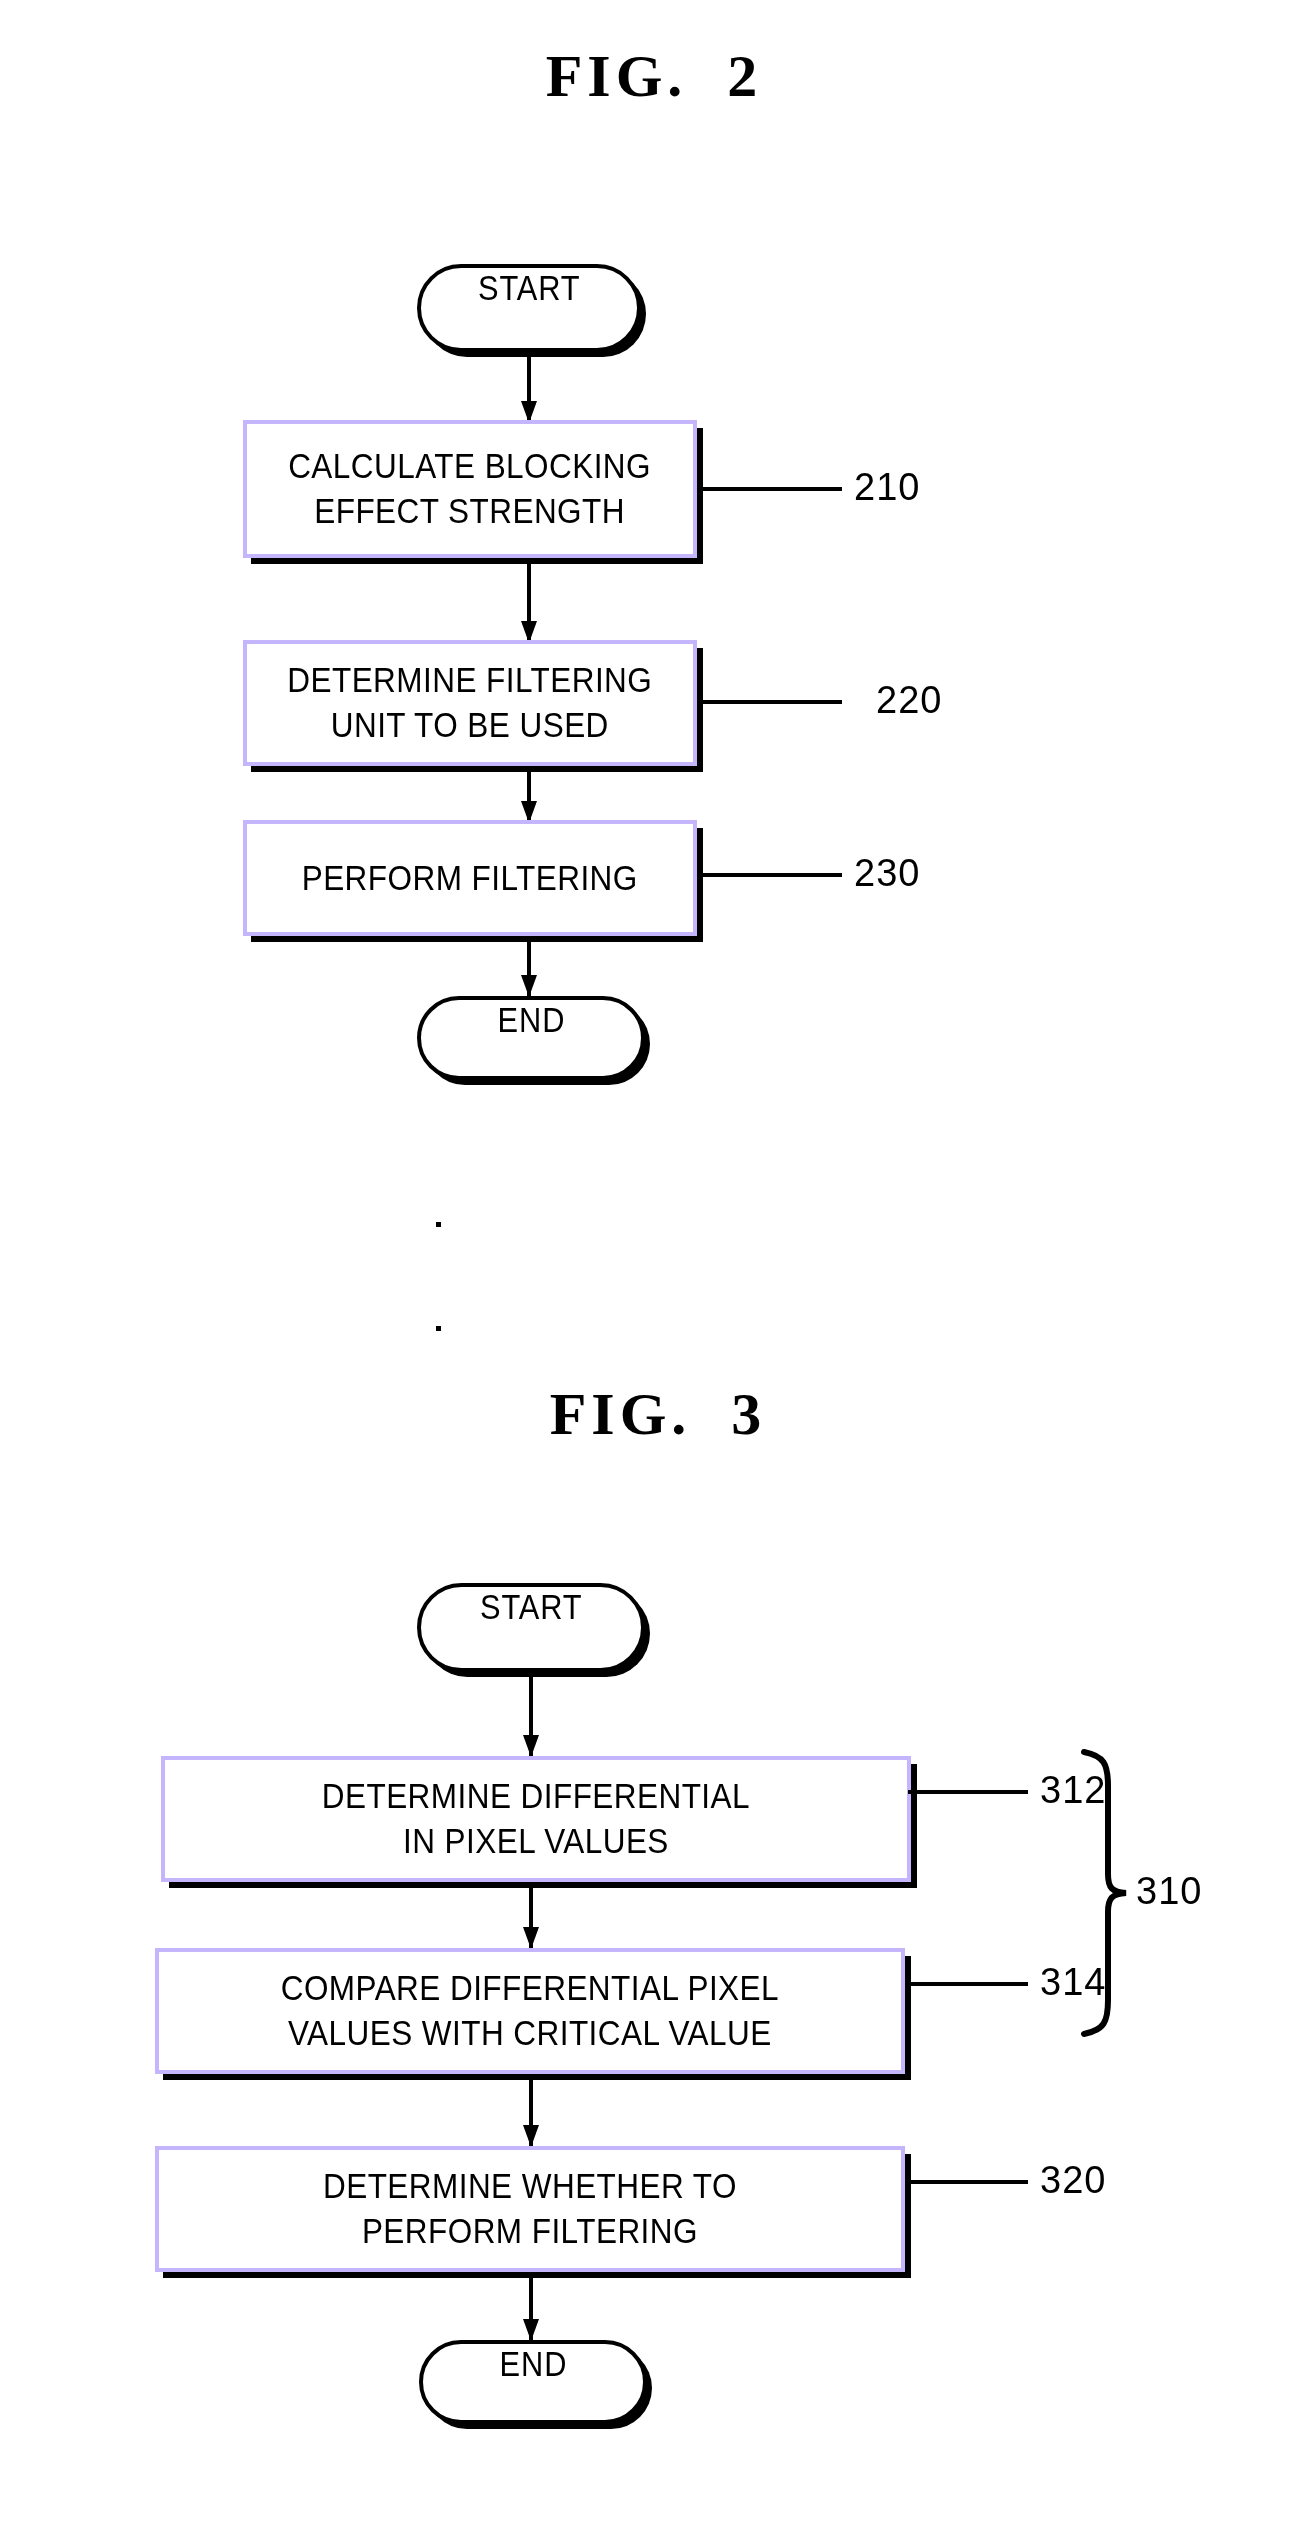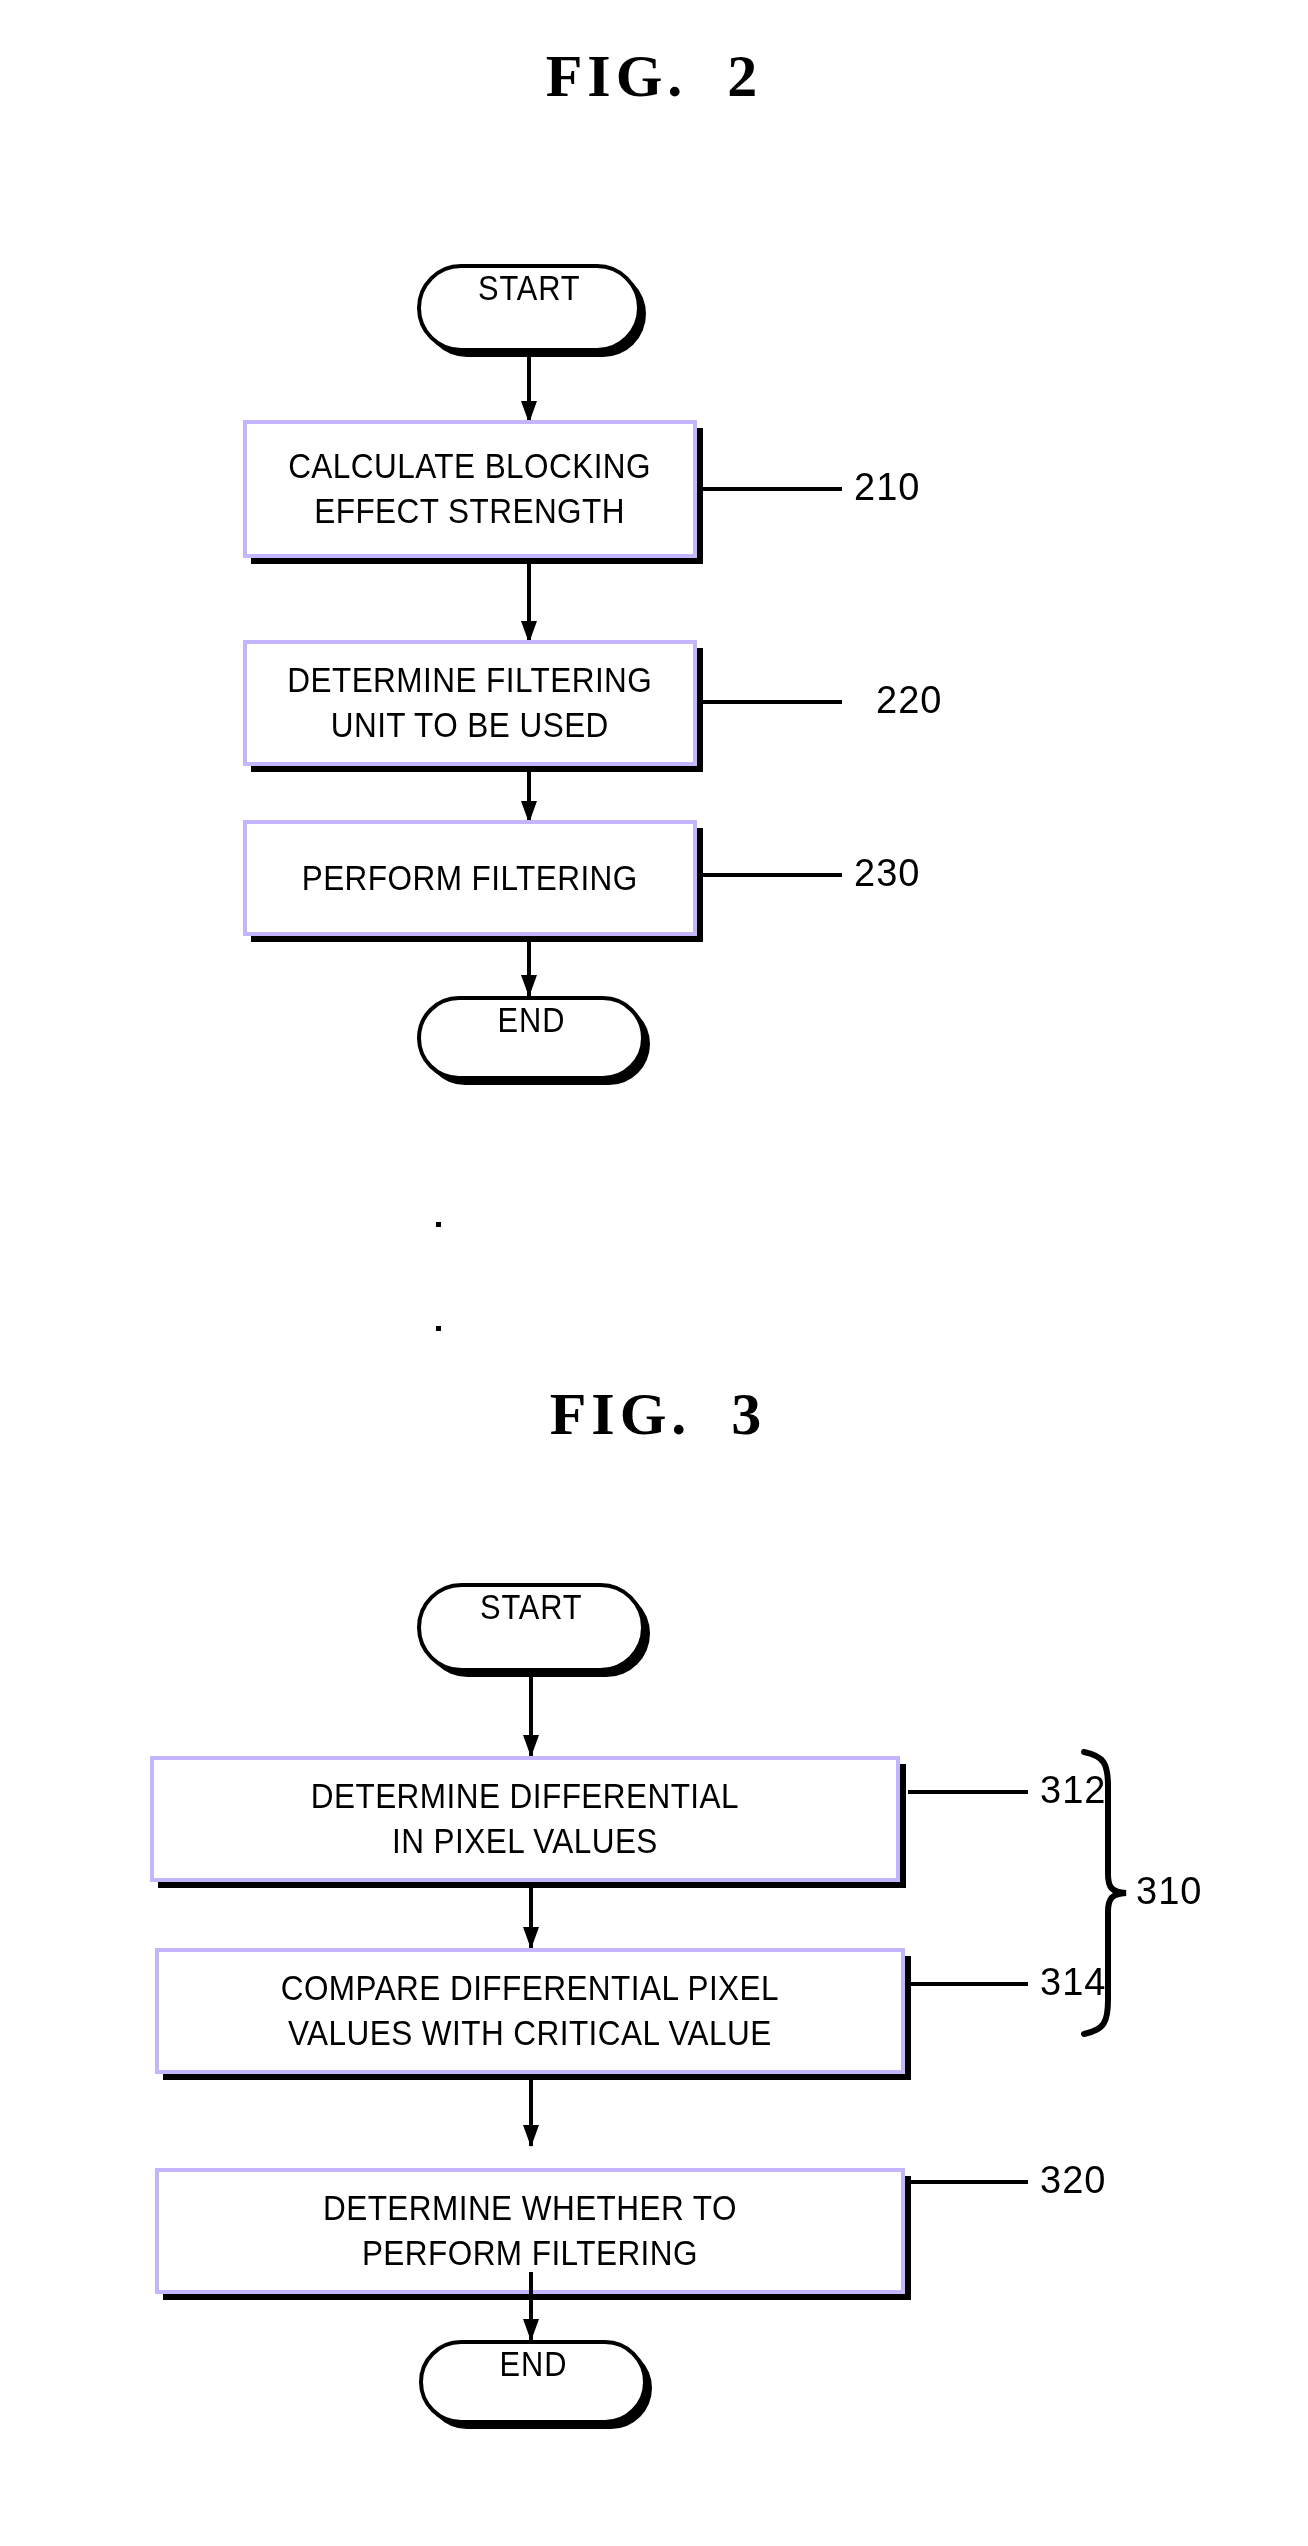"DETERMINE DIFFERENTIAL" div.pbox { left: 150px -> 161px }
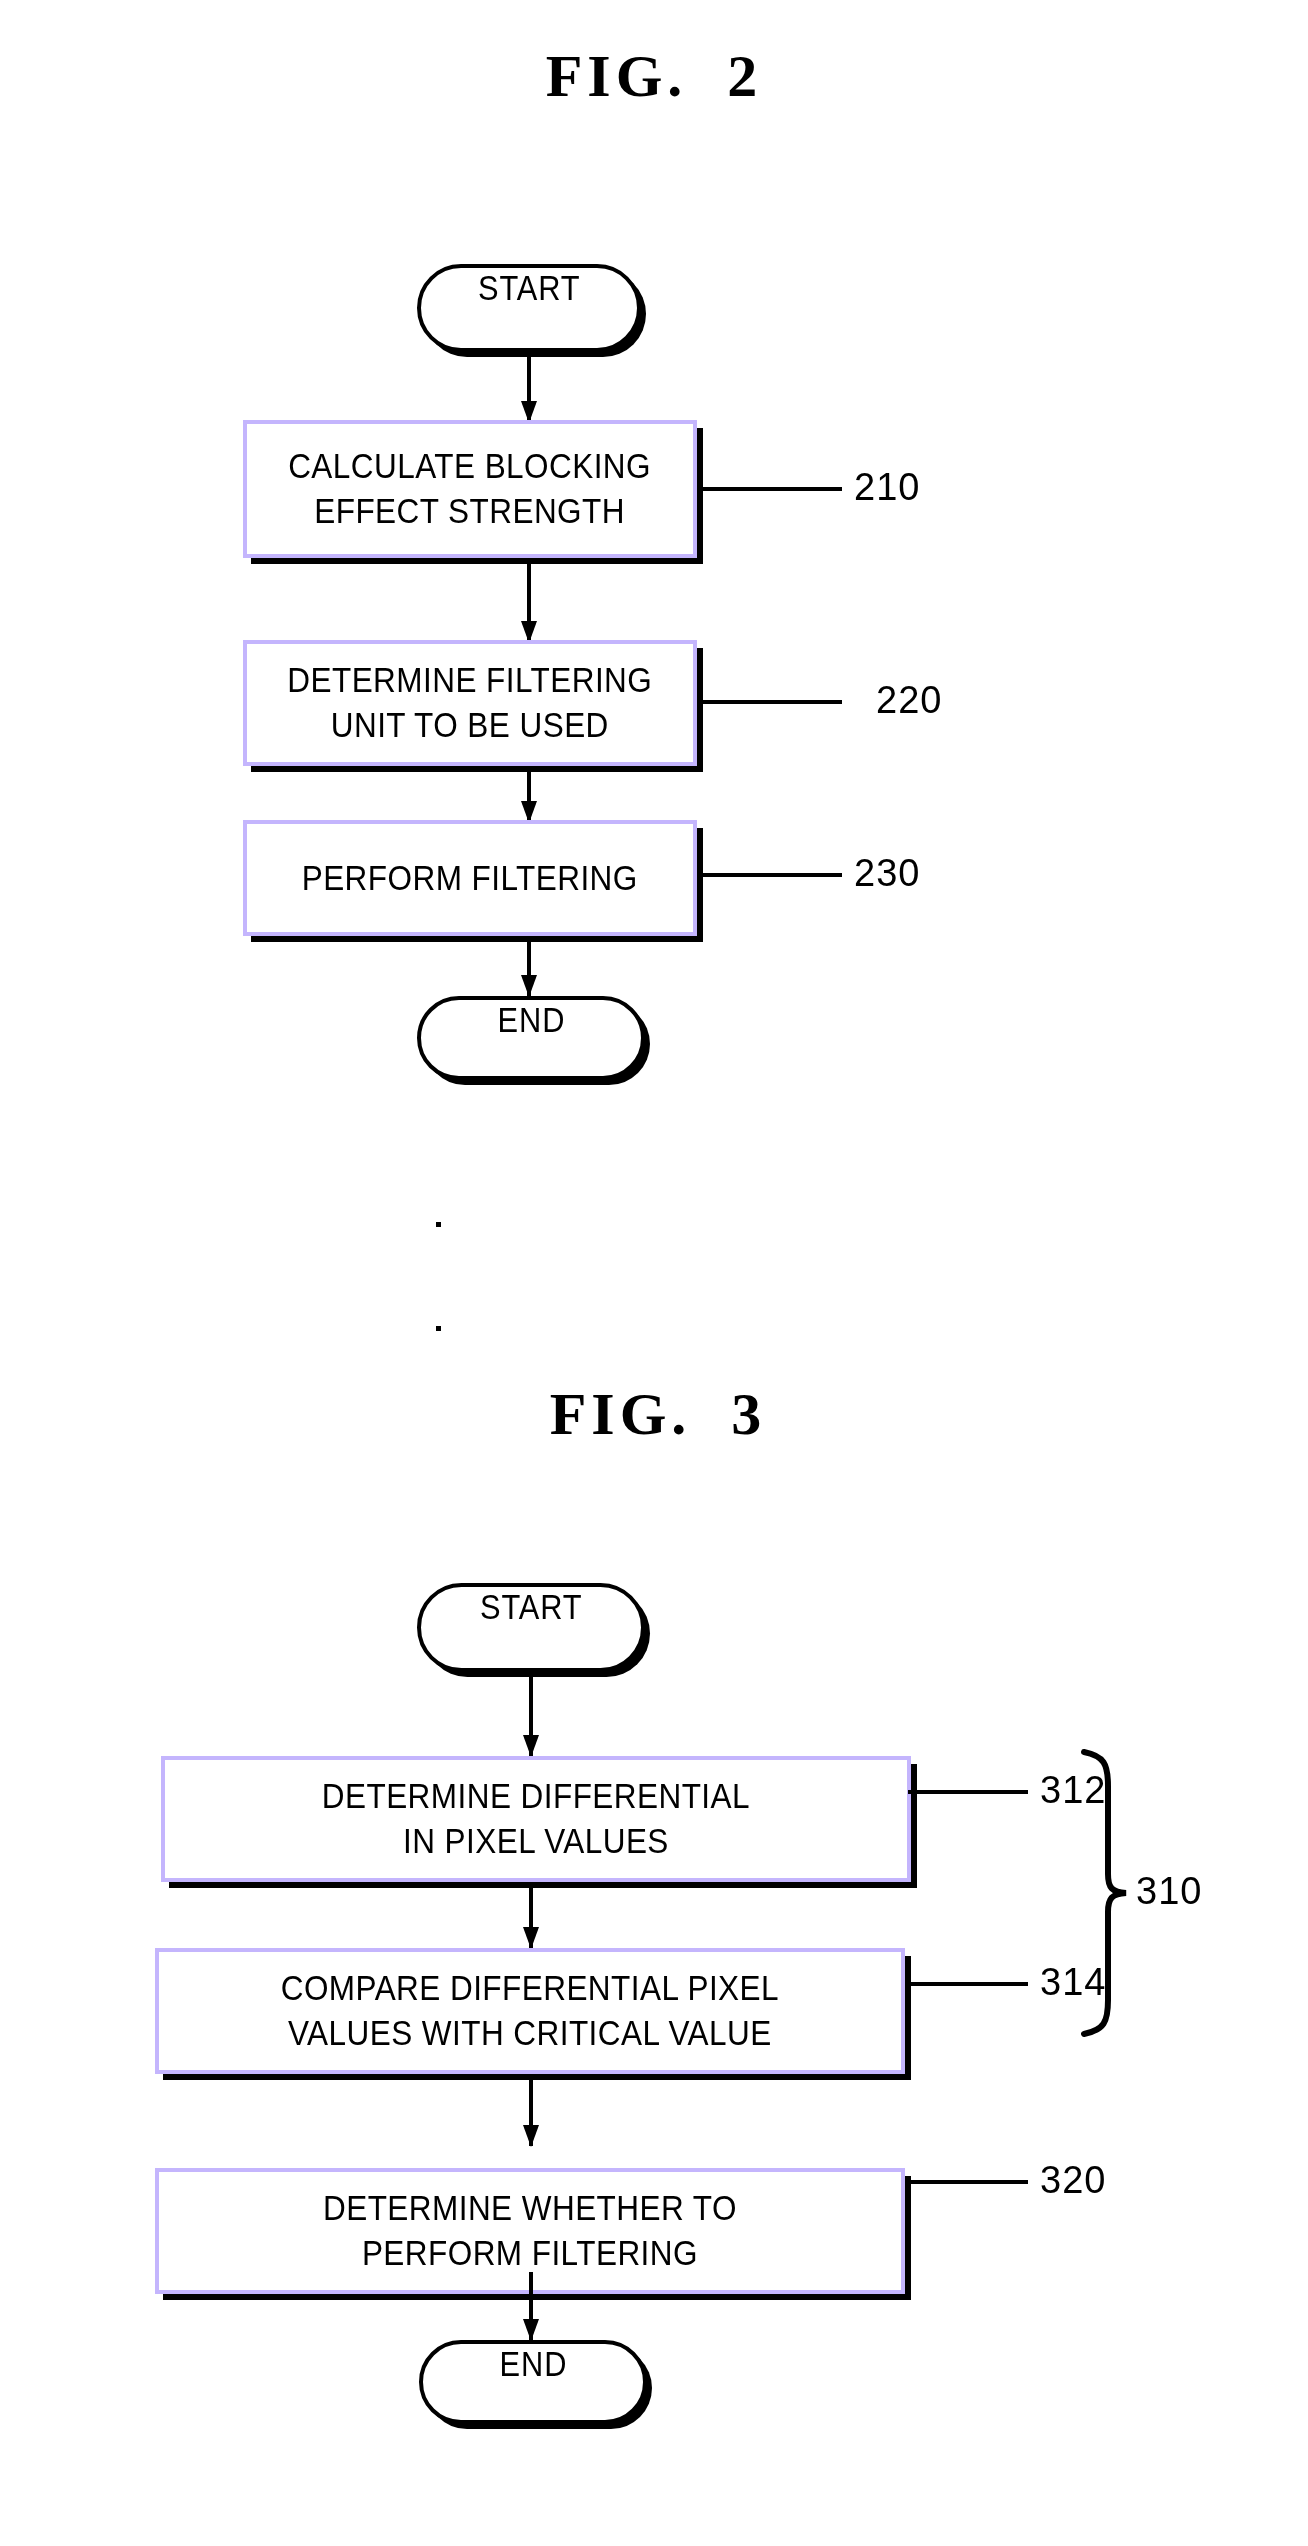"DETERMINE WHETHER TO" div.pbox { margin-top: 22px -> none }
